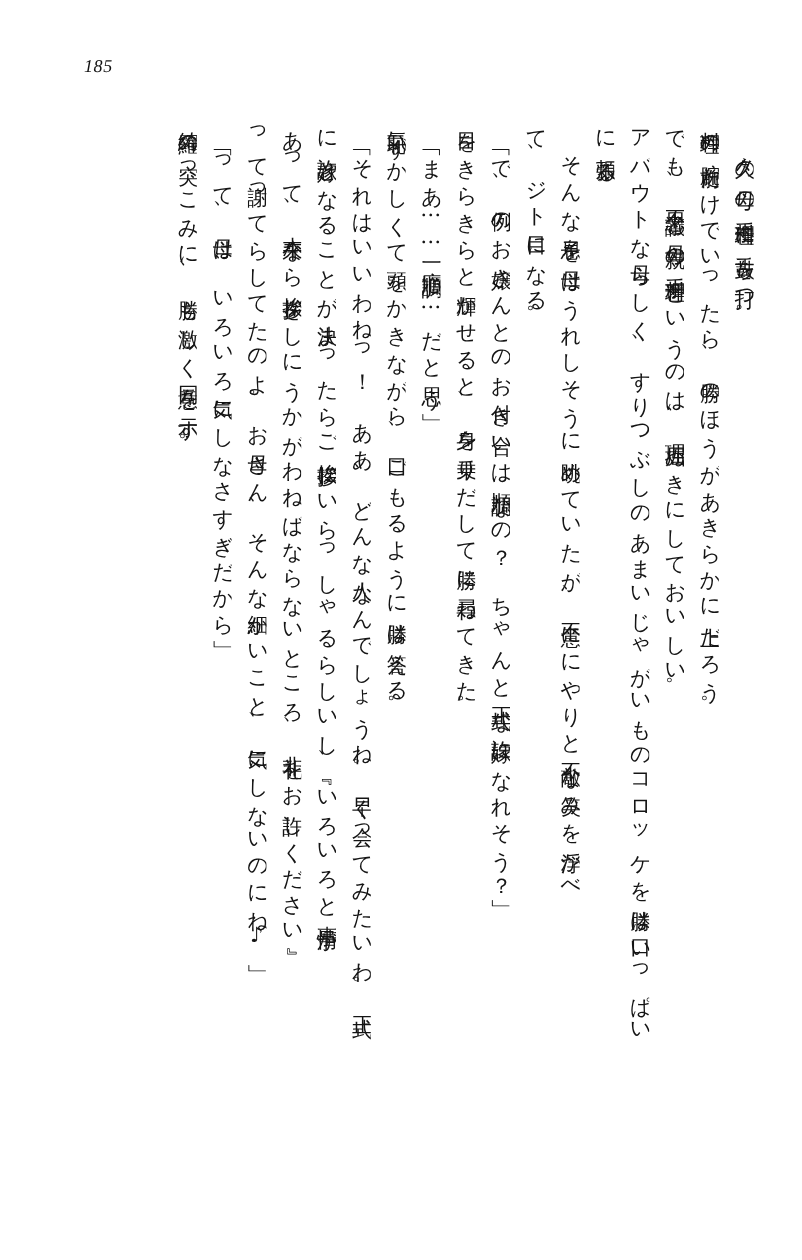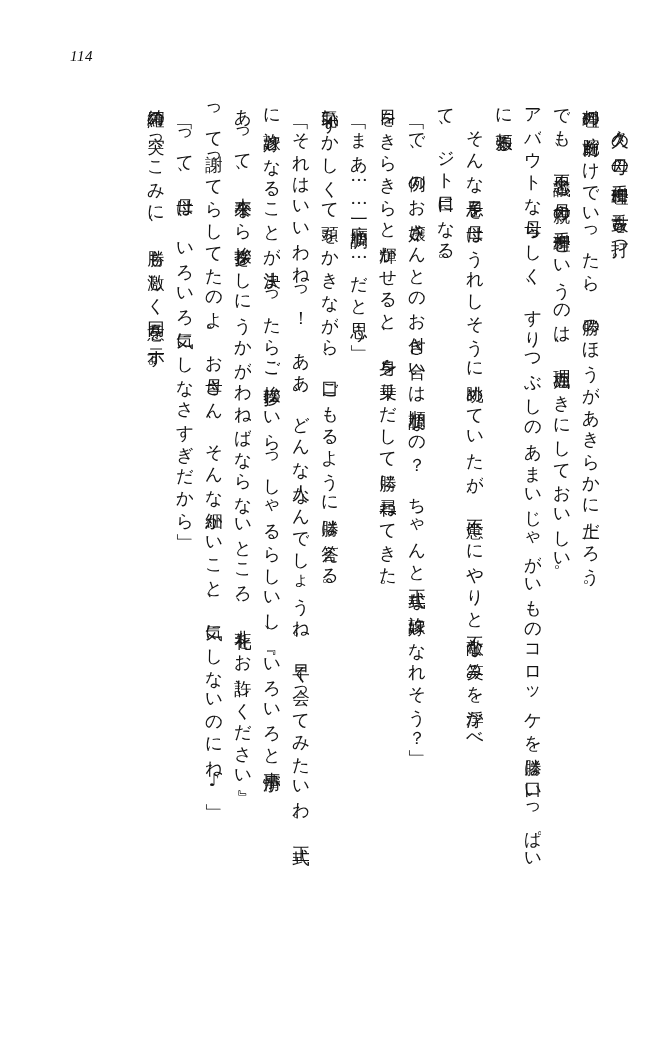"114" div.page-number { text: 114 -> 185 }
